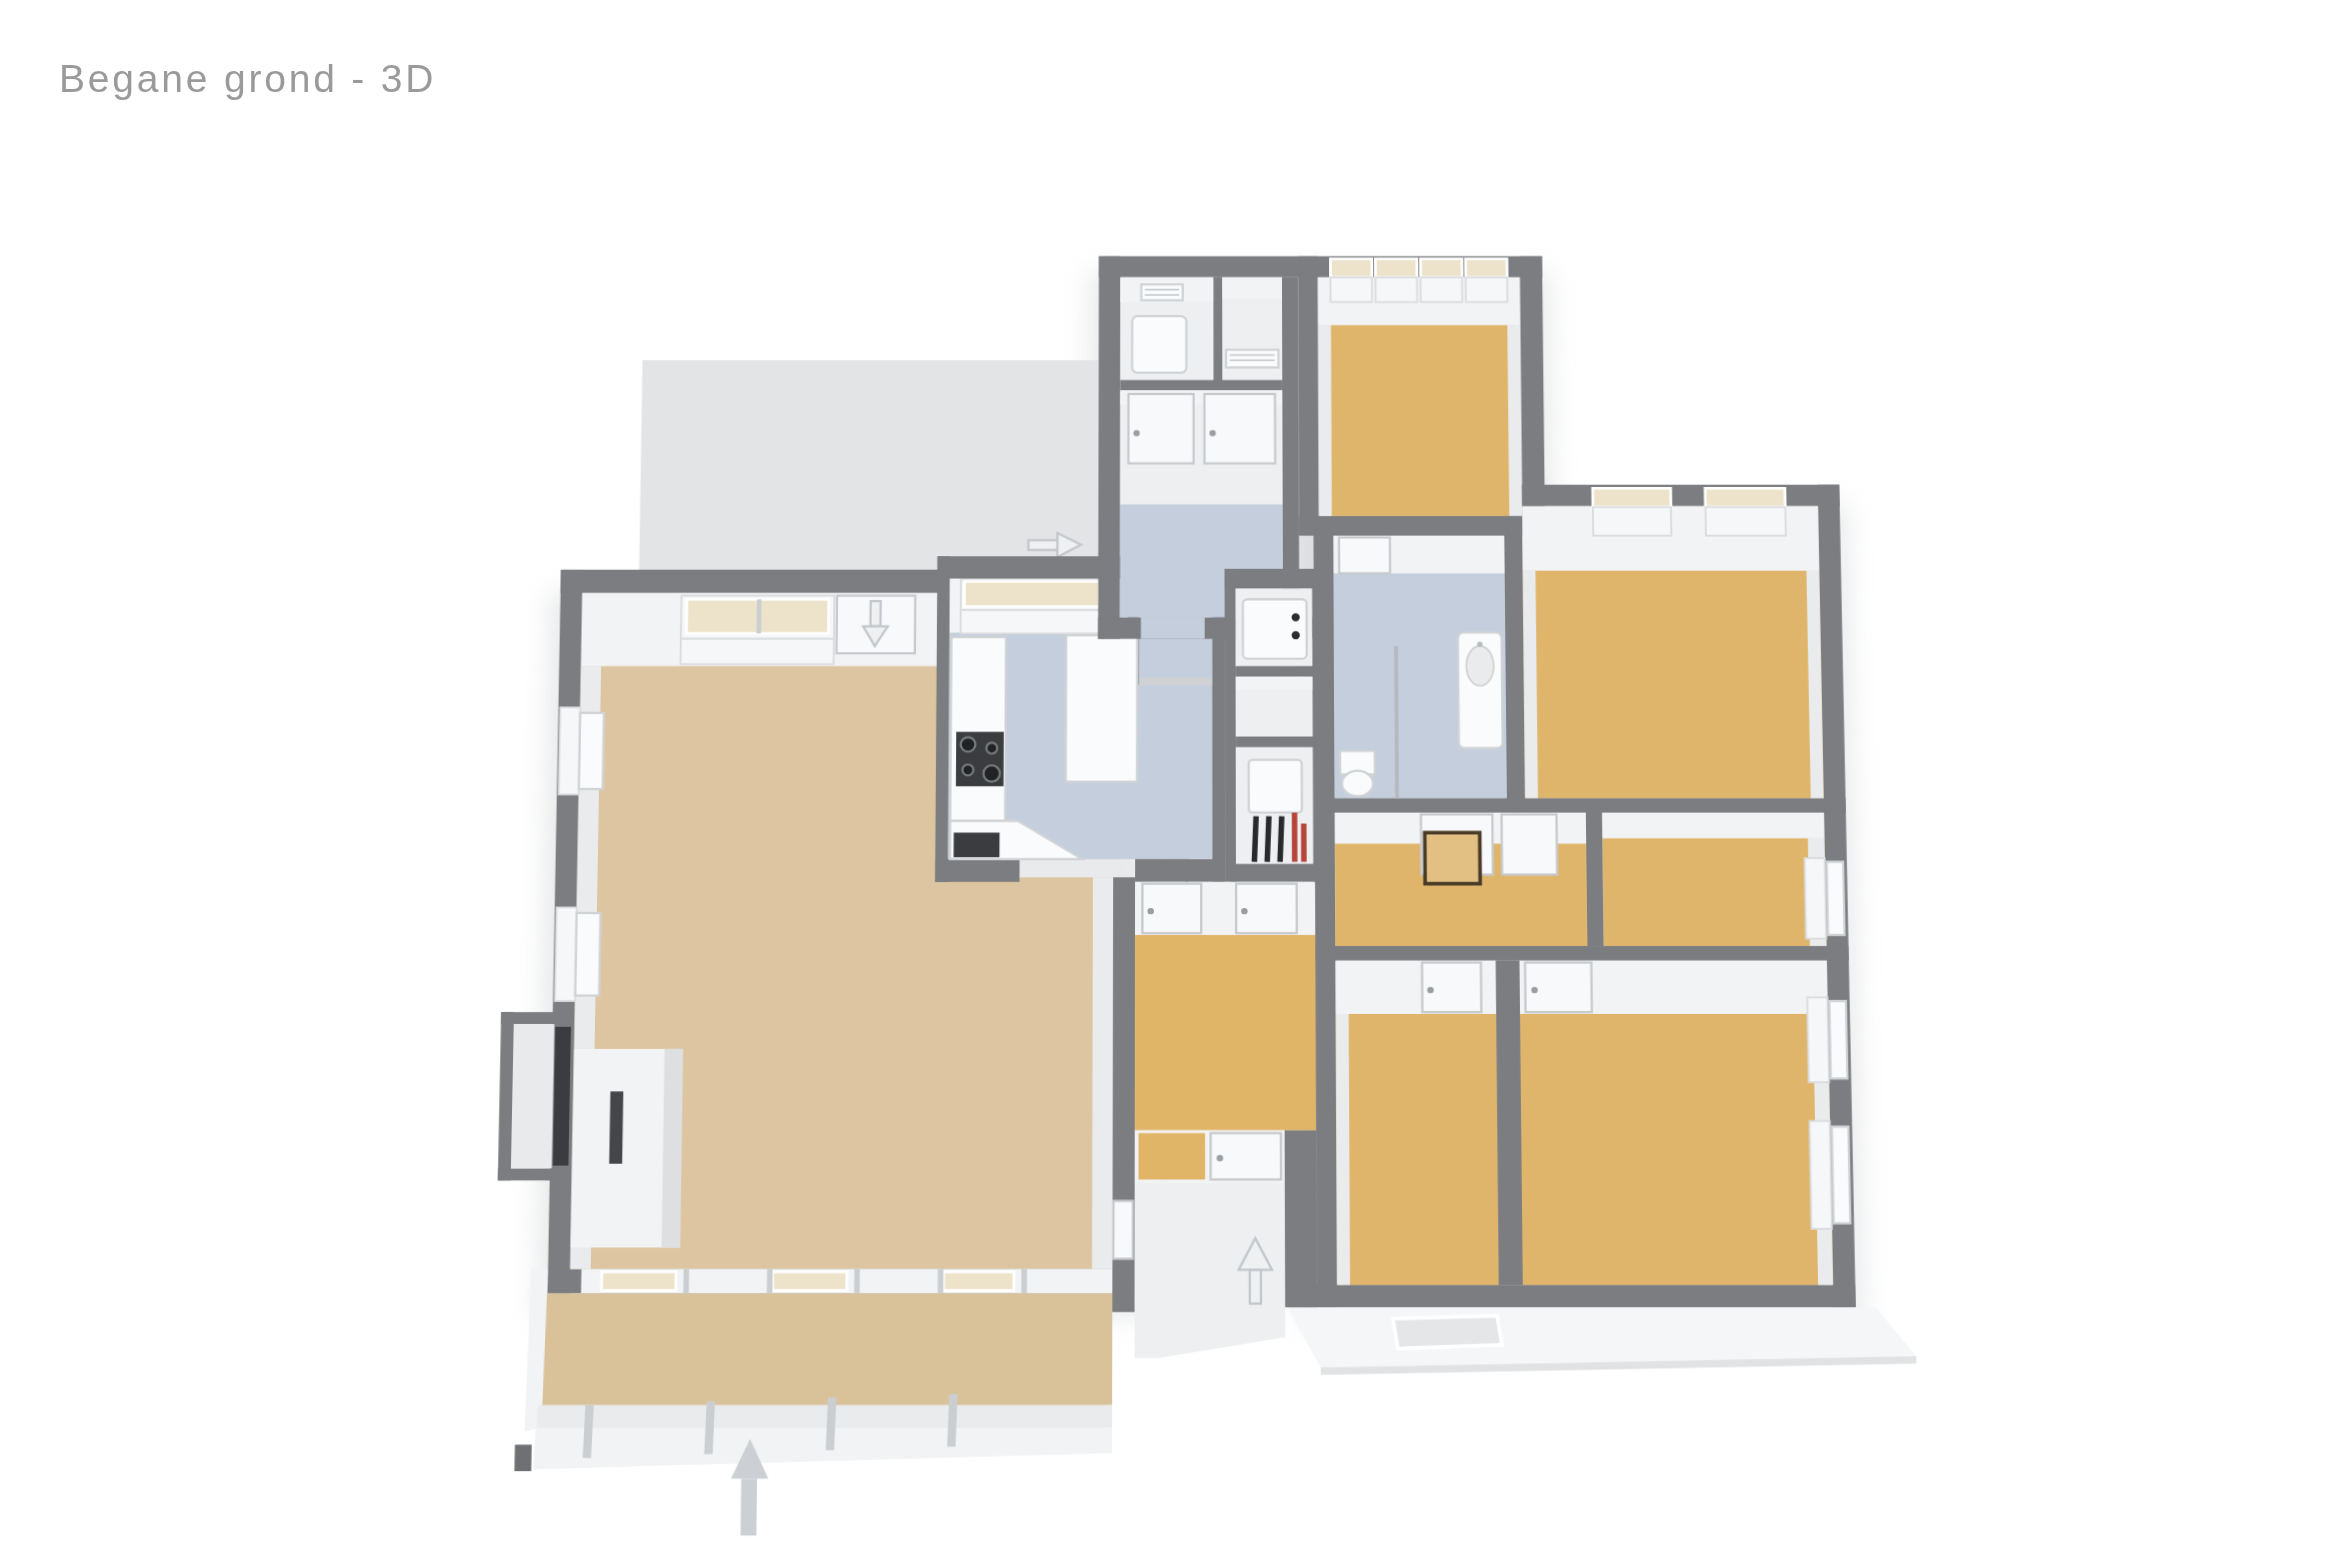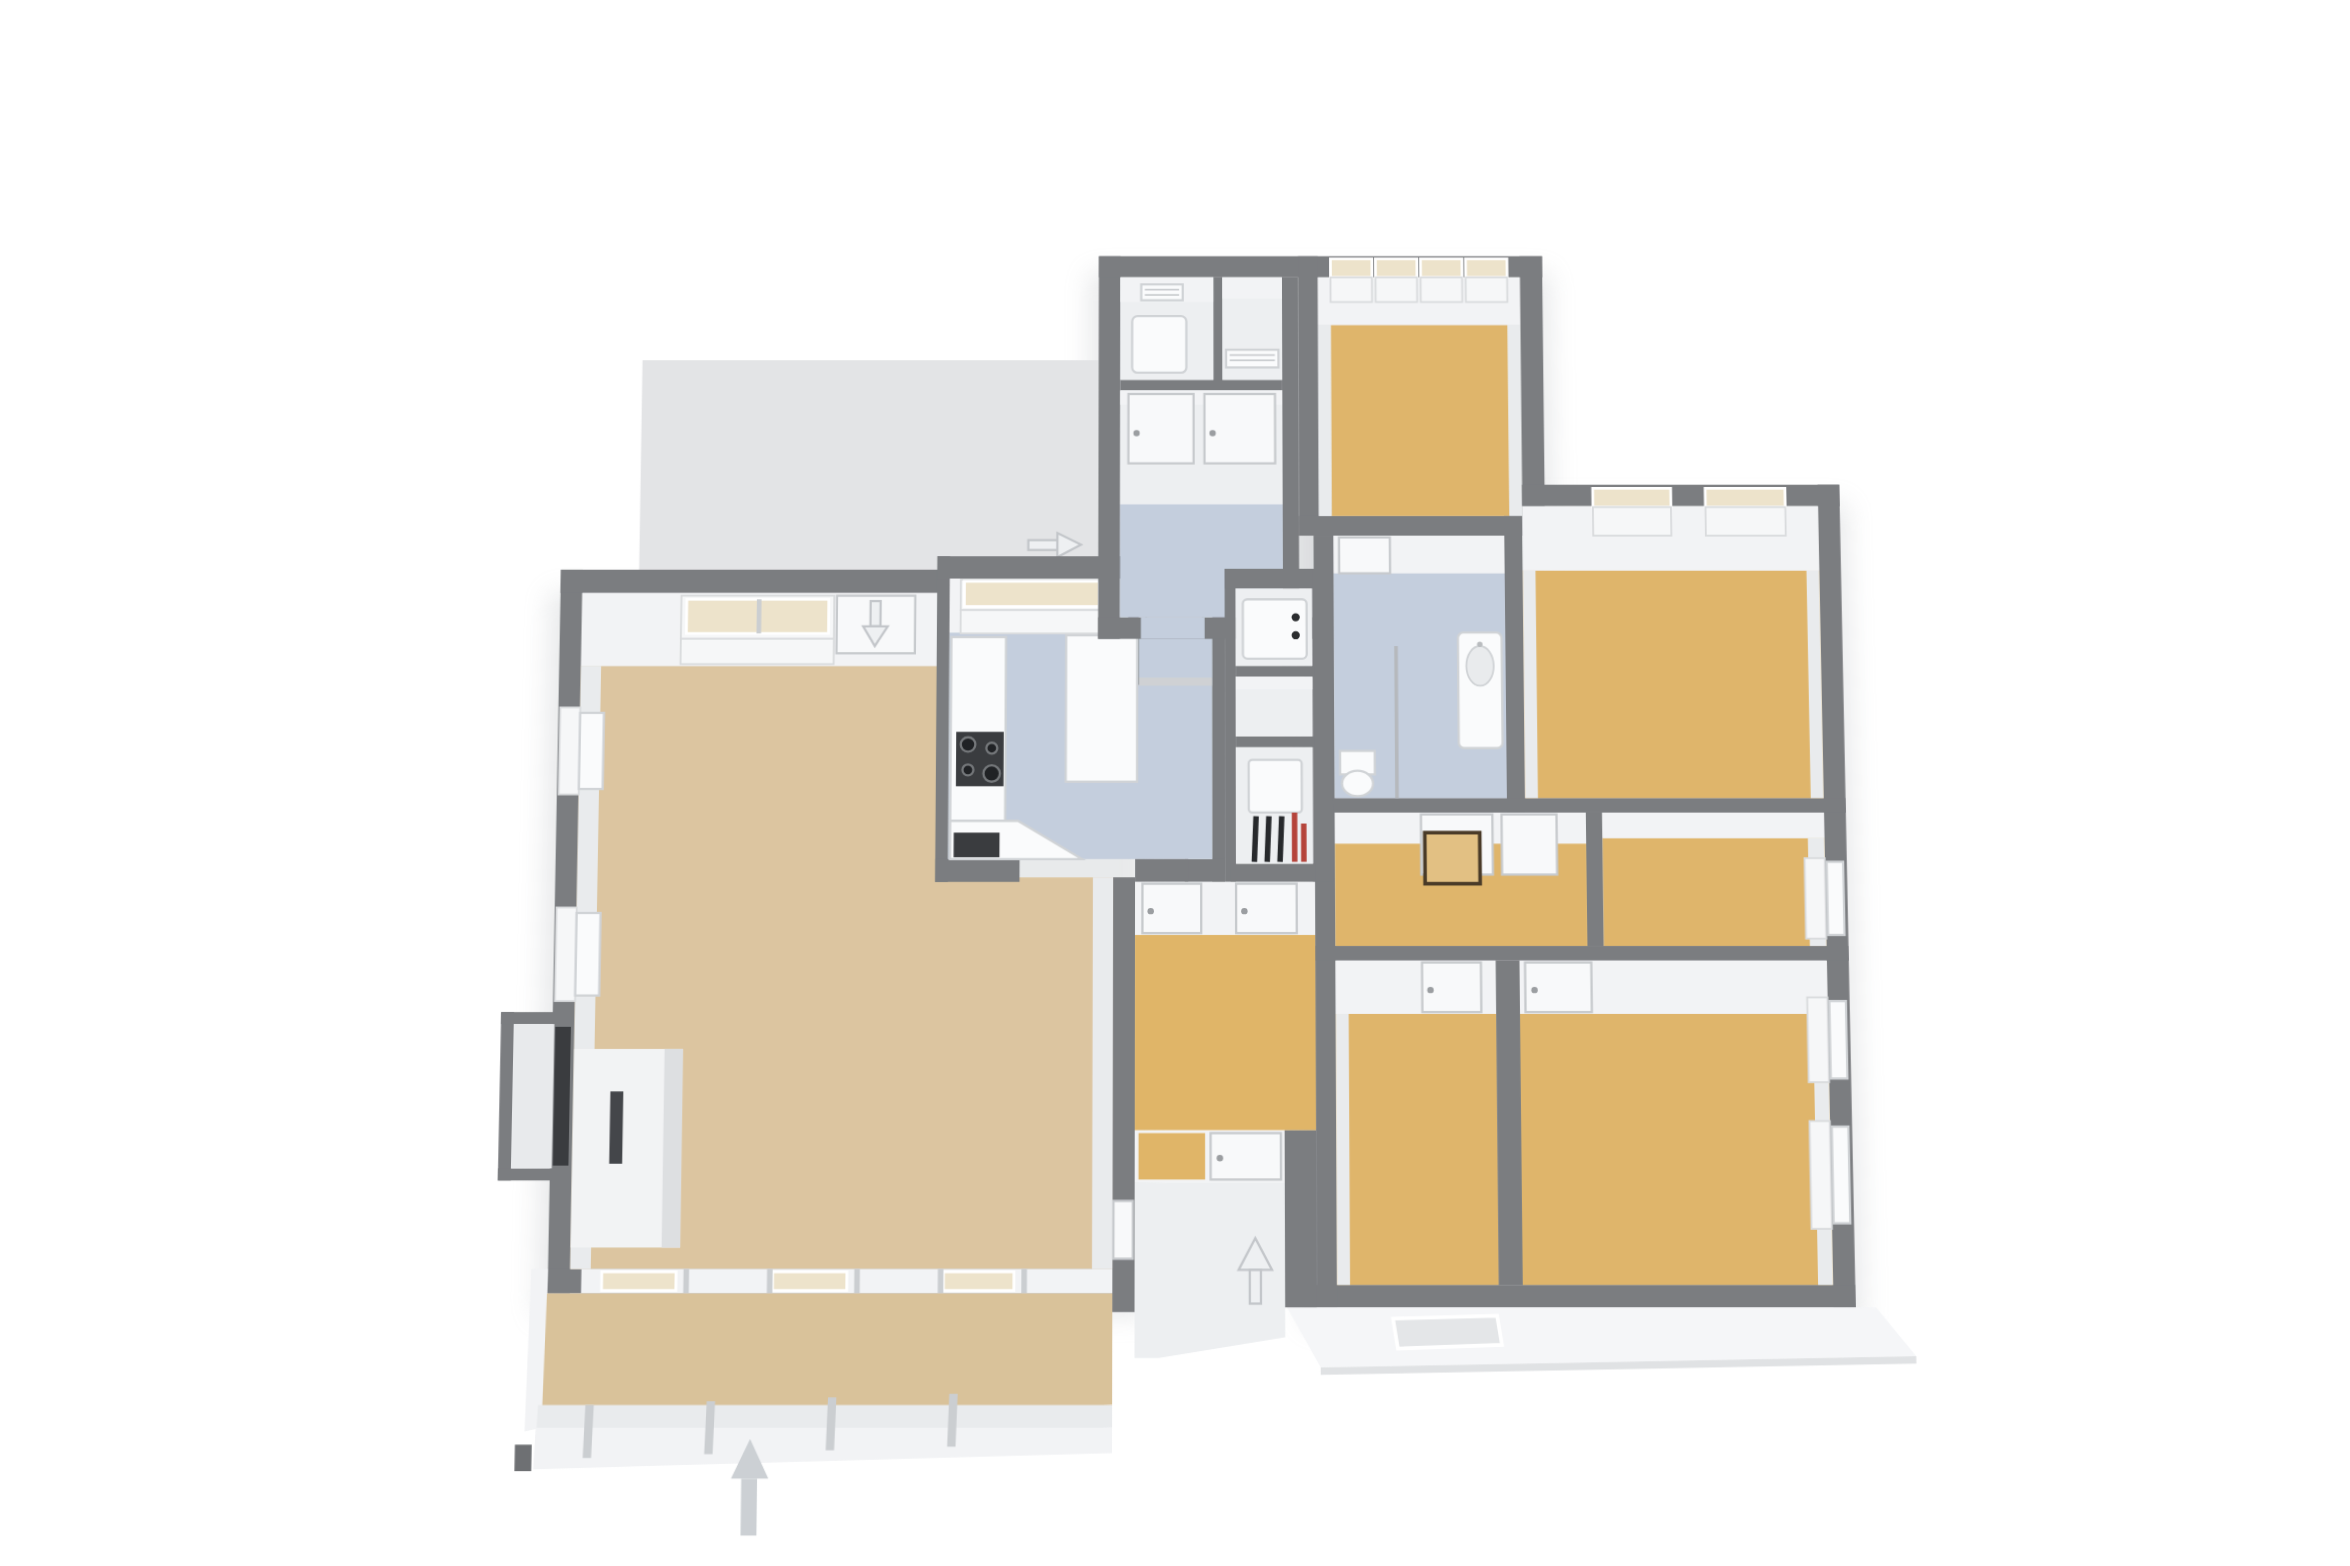"Begane grond - 3D" div.title { html: none -> <div>Begane grond - 3D</div> }
